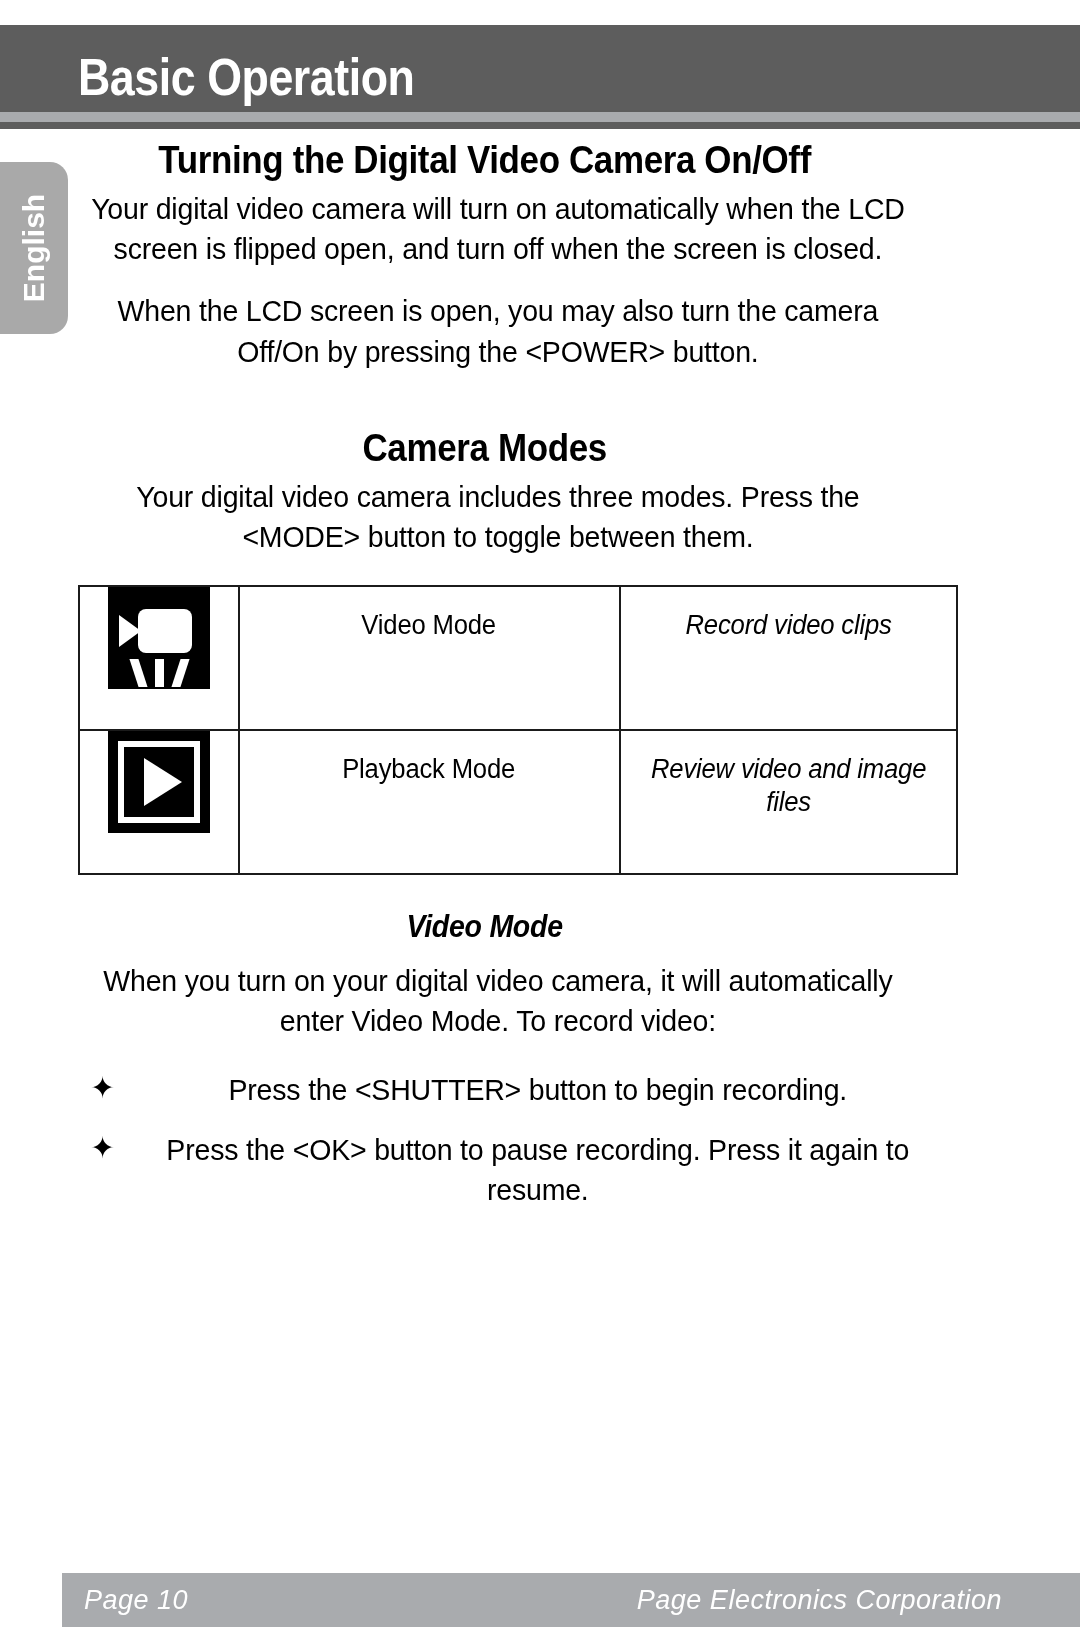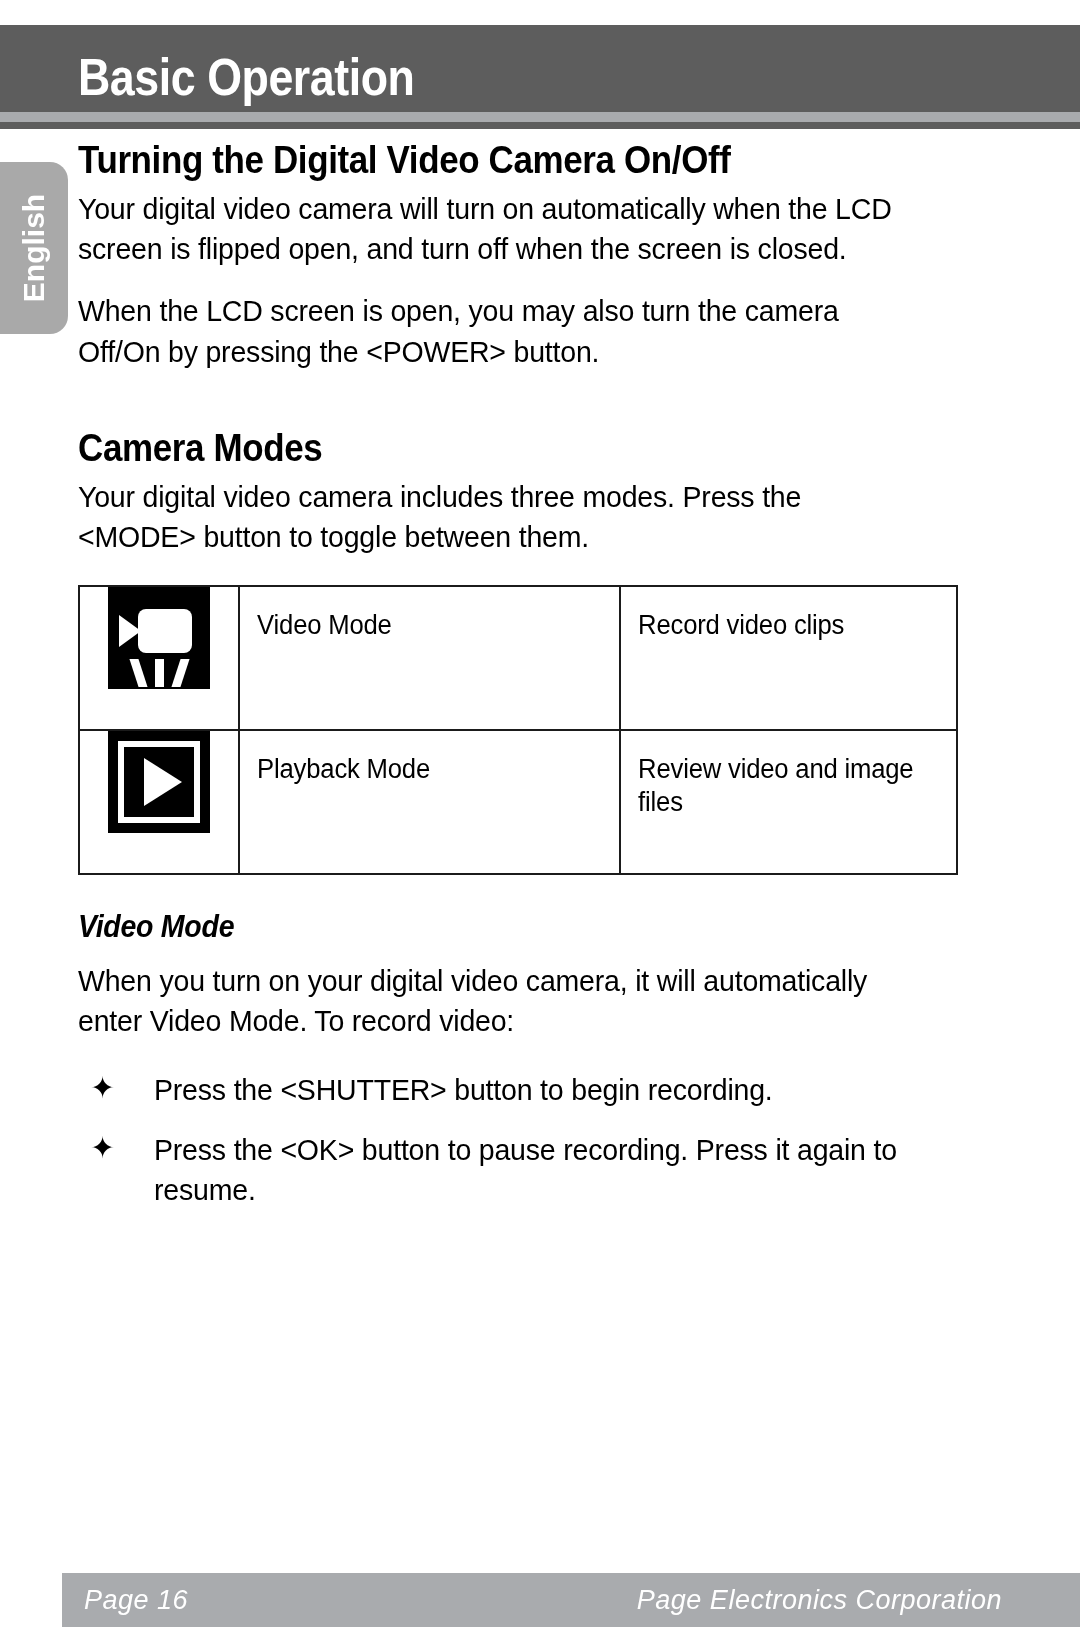"Turning the Digital Video Camera" .content { text-align: none -> center }
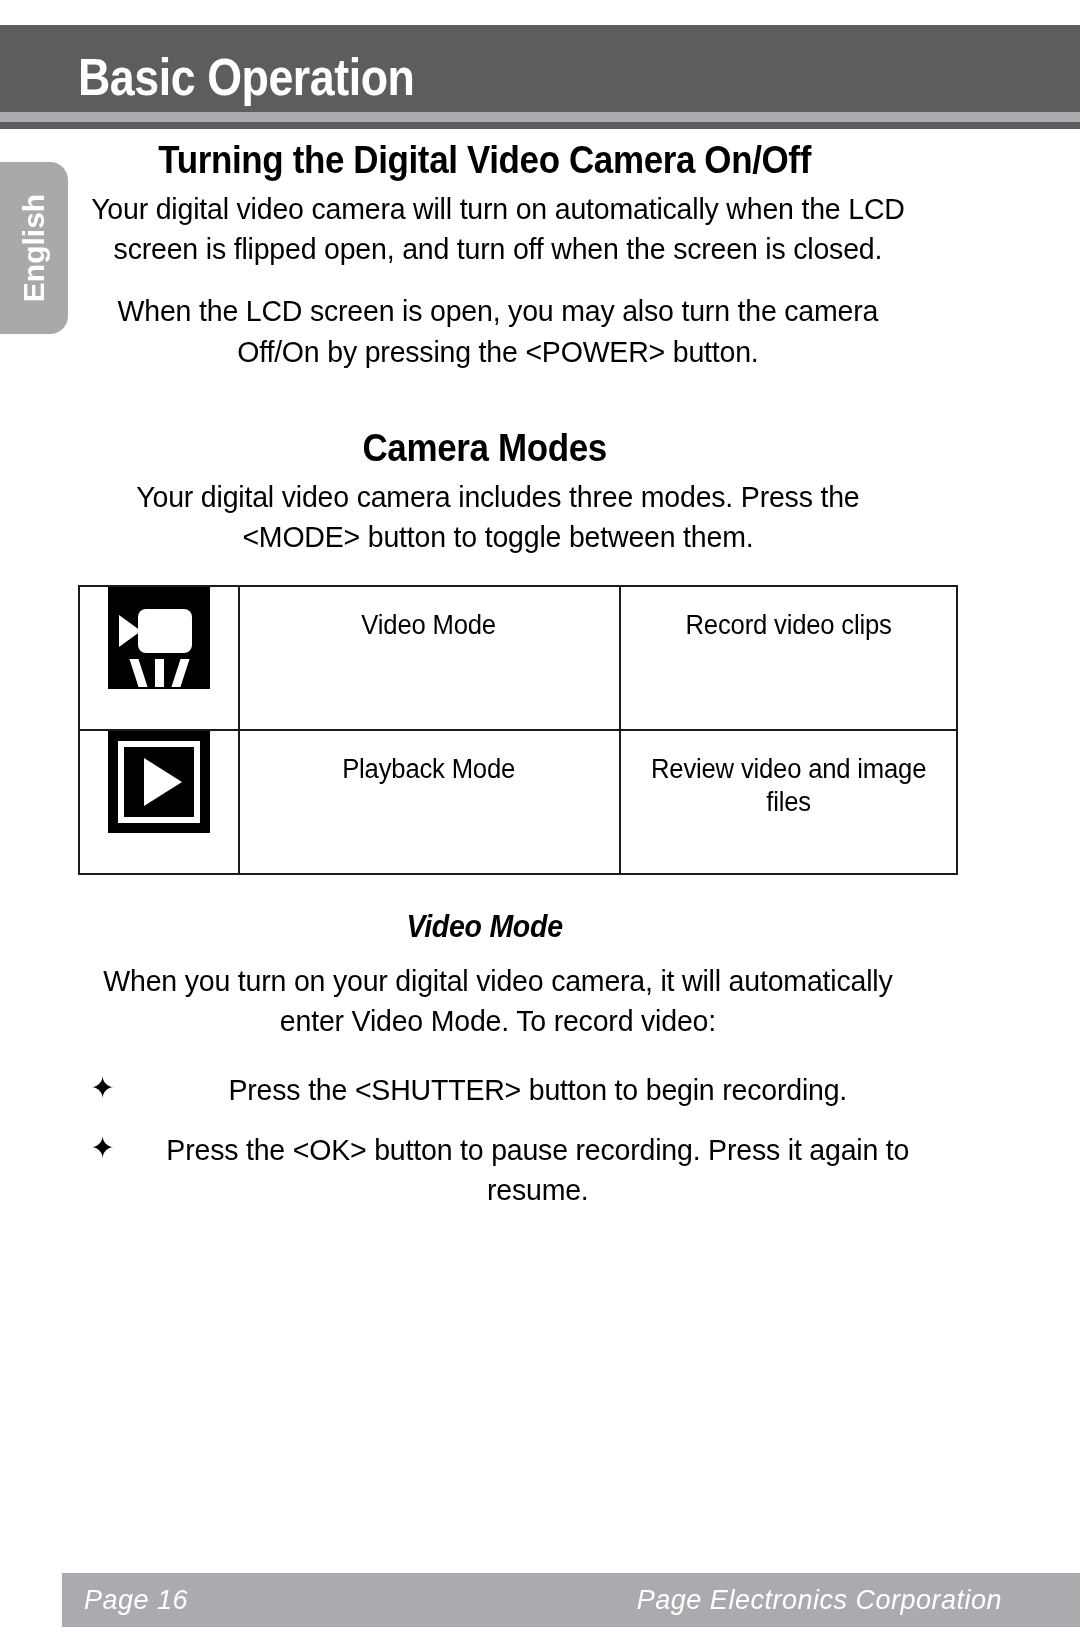"Record video clips" td.desc-cell { font-style: none -> italic }
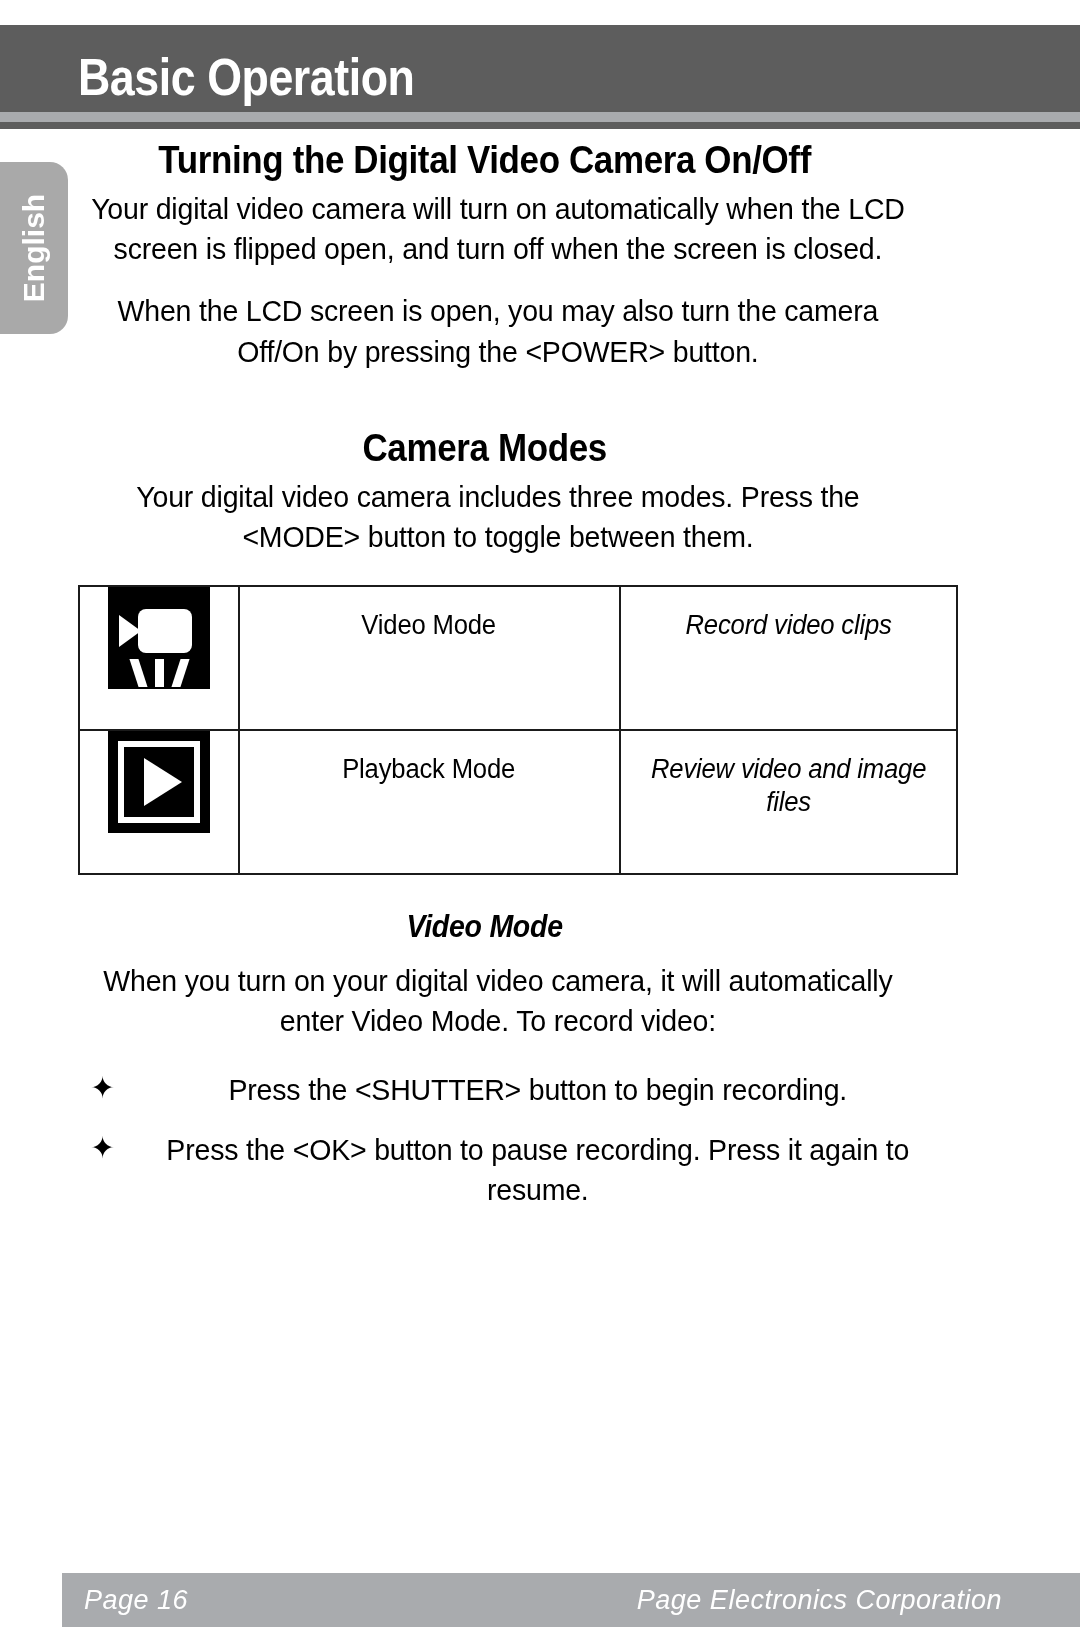"Page 16" span.footer-page { text: 16 -> 10 }
